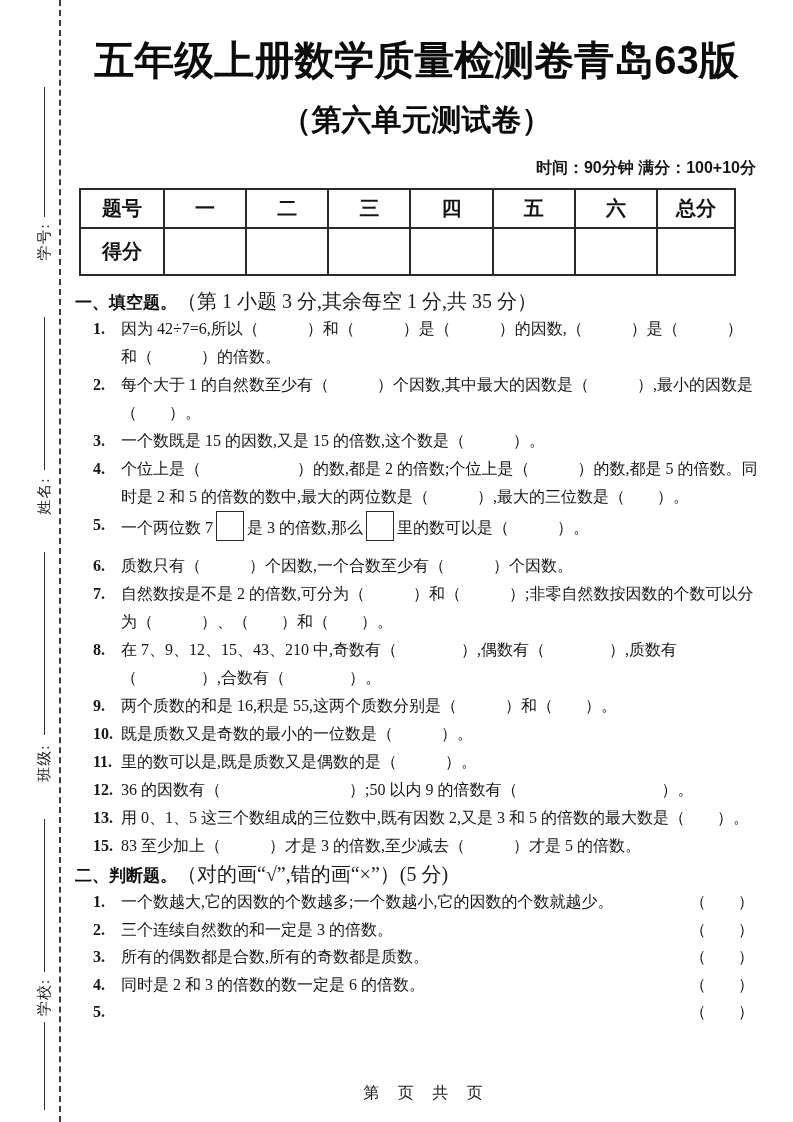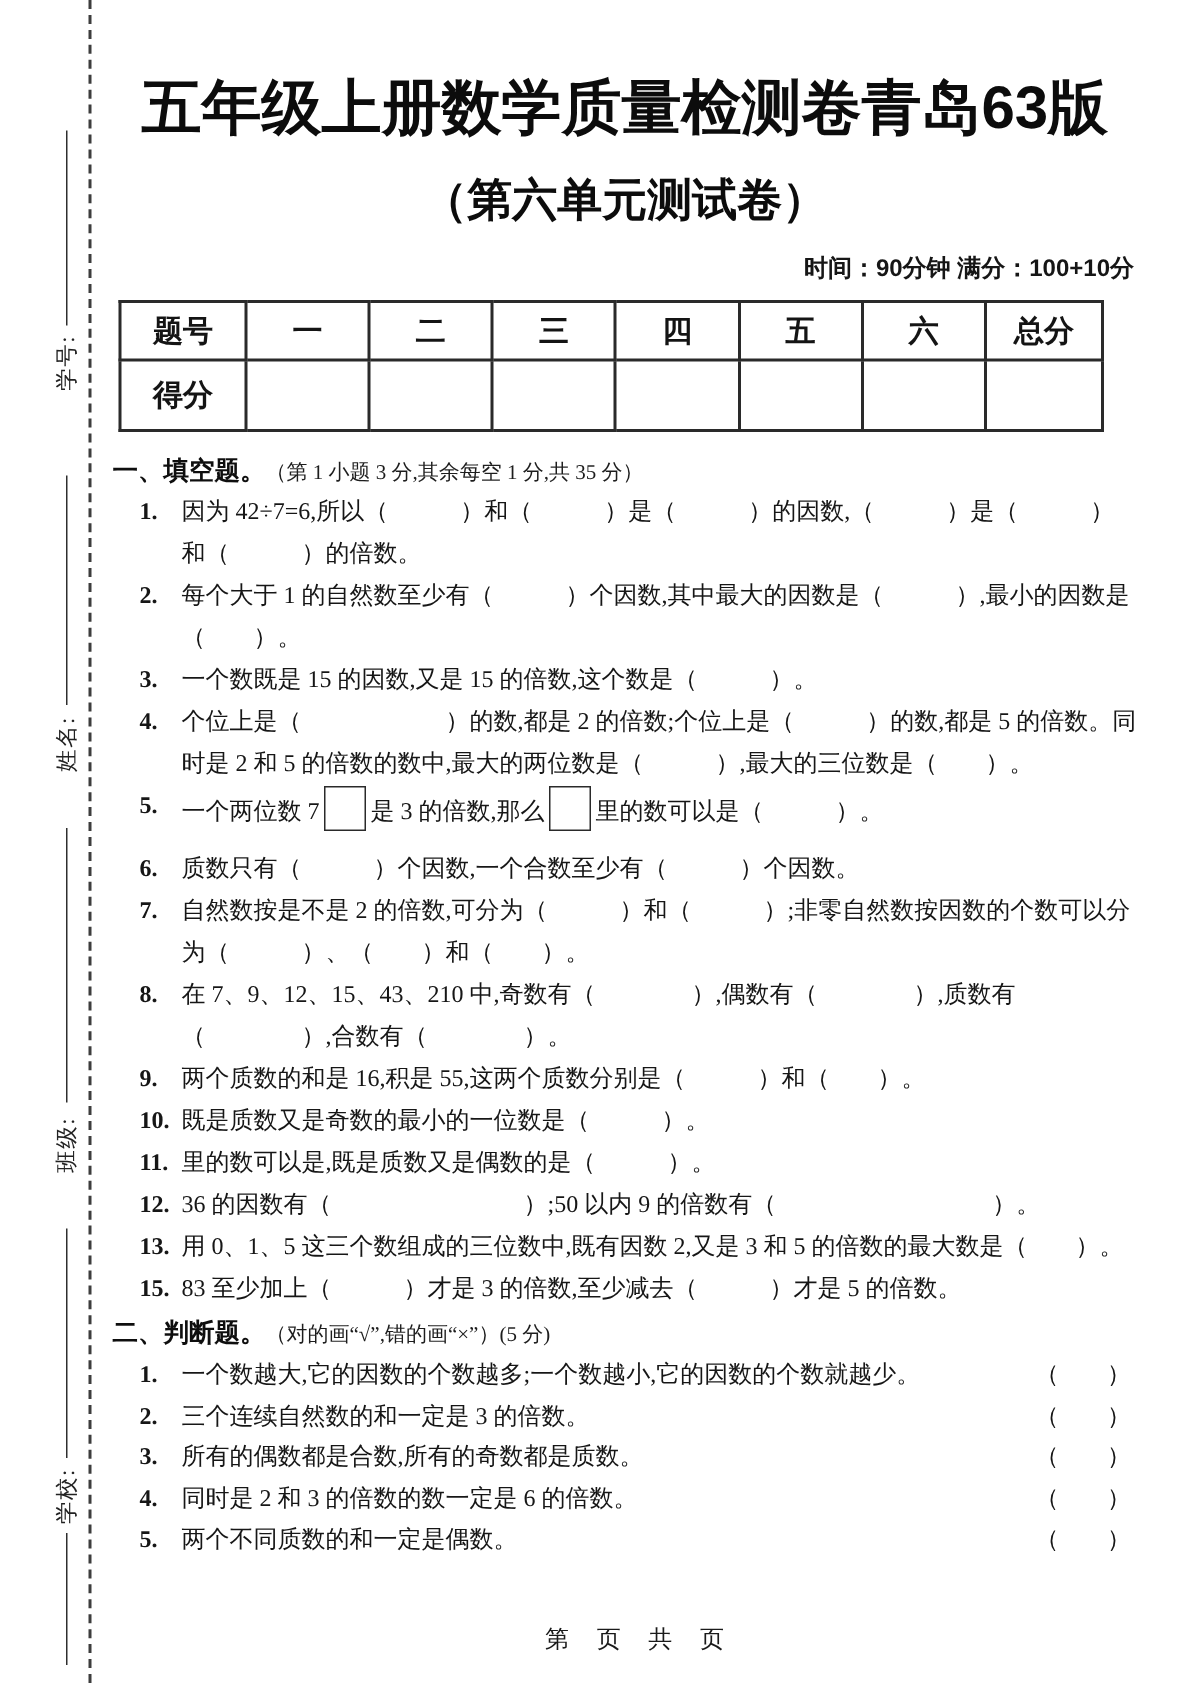"五年级上册数学质量检测卷青岛63版" .content { top: 12px -> 0 }
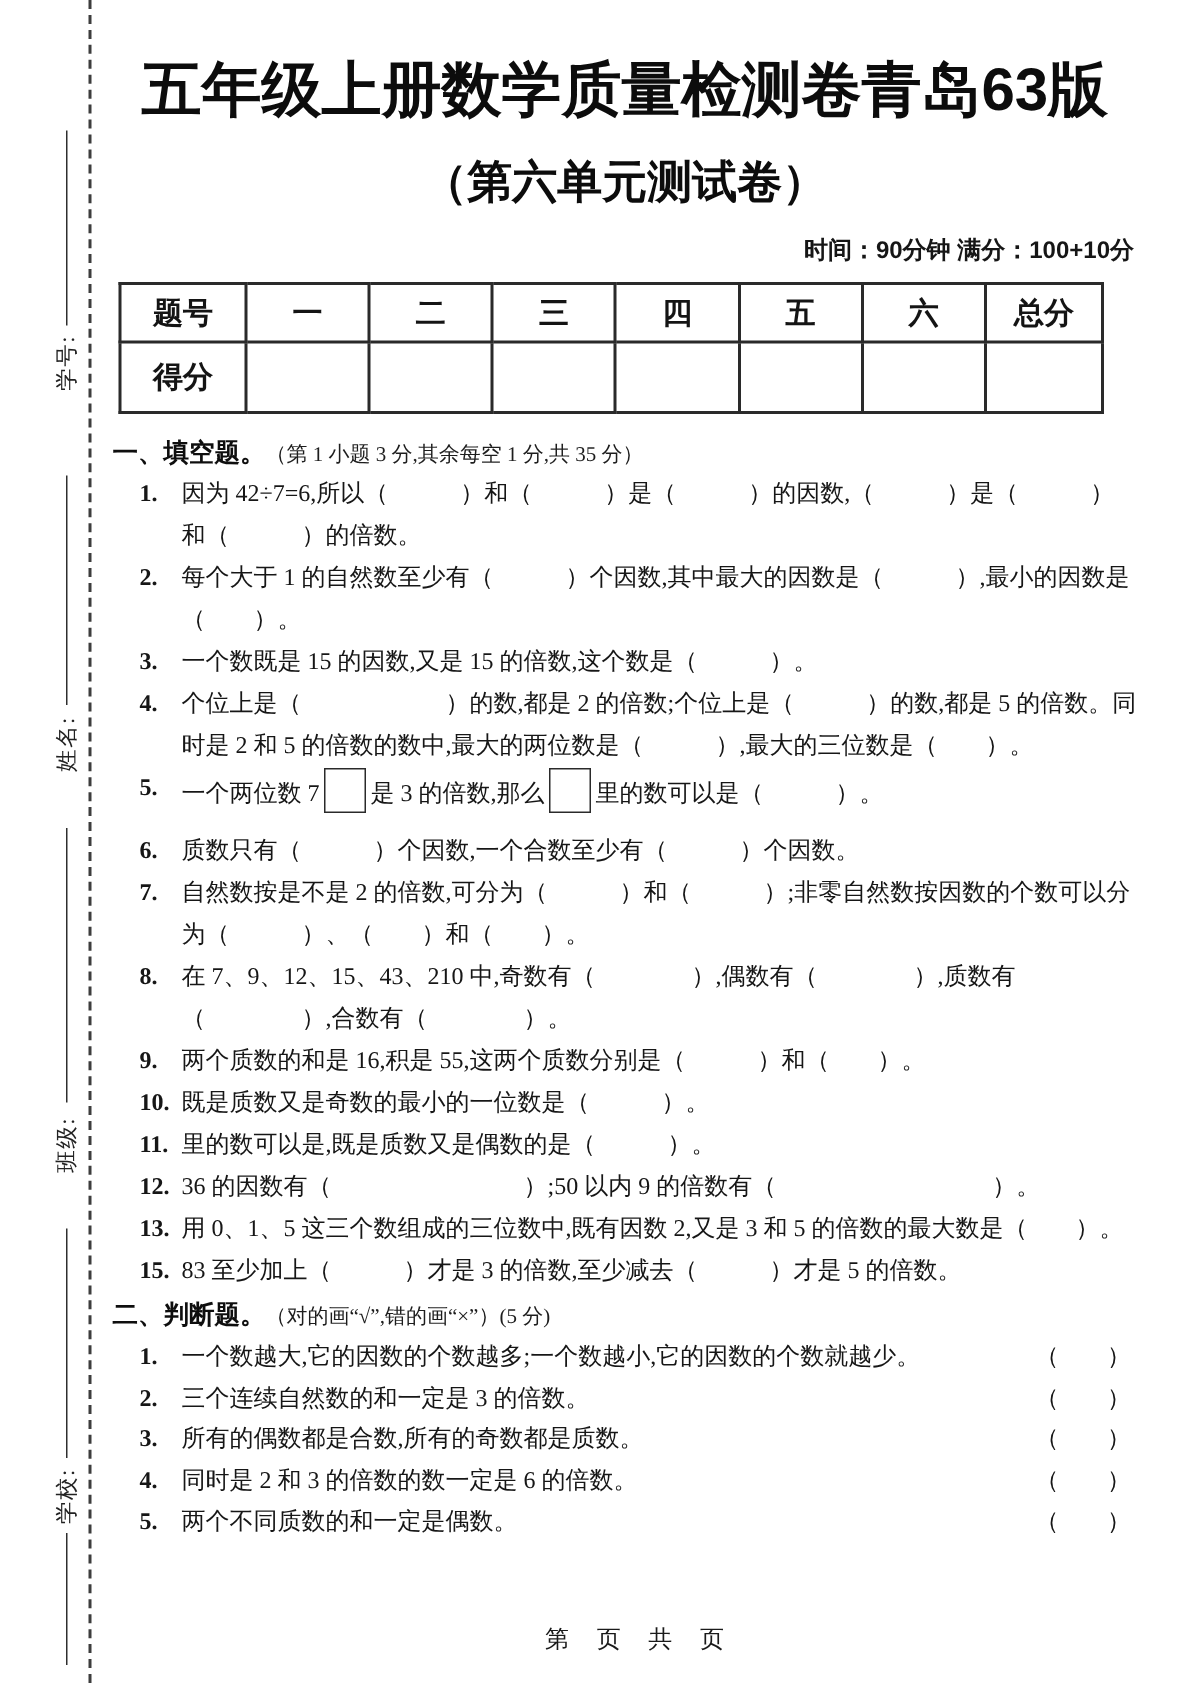"（第六单元测试卷）" .subtitle { font-family: Liberation Sans, sans-serif -> Liberation Mono, monospace }
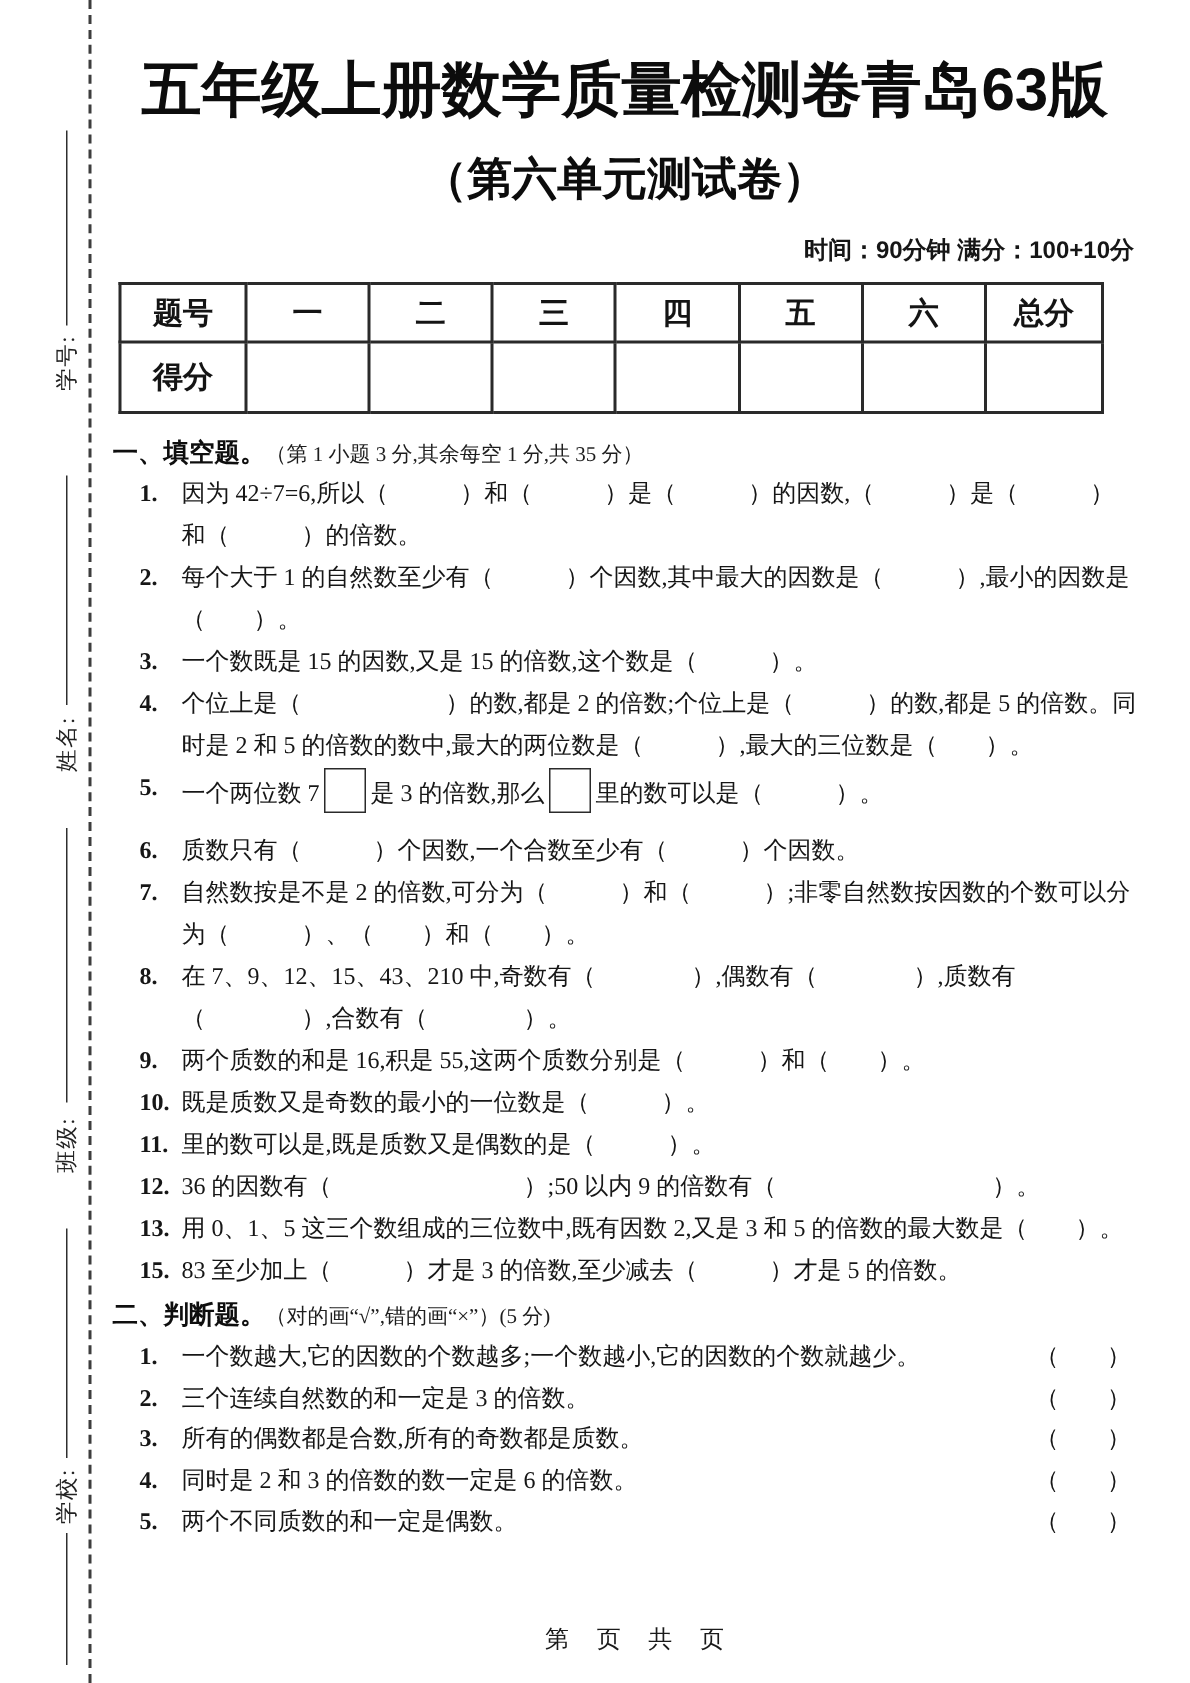"（第 1 小题 3 分,其余每空" .sec-head .sec-note { font-size: 14px -> 20px }
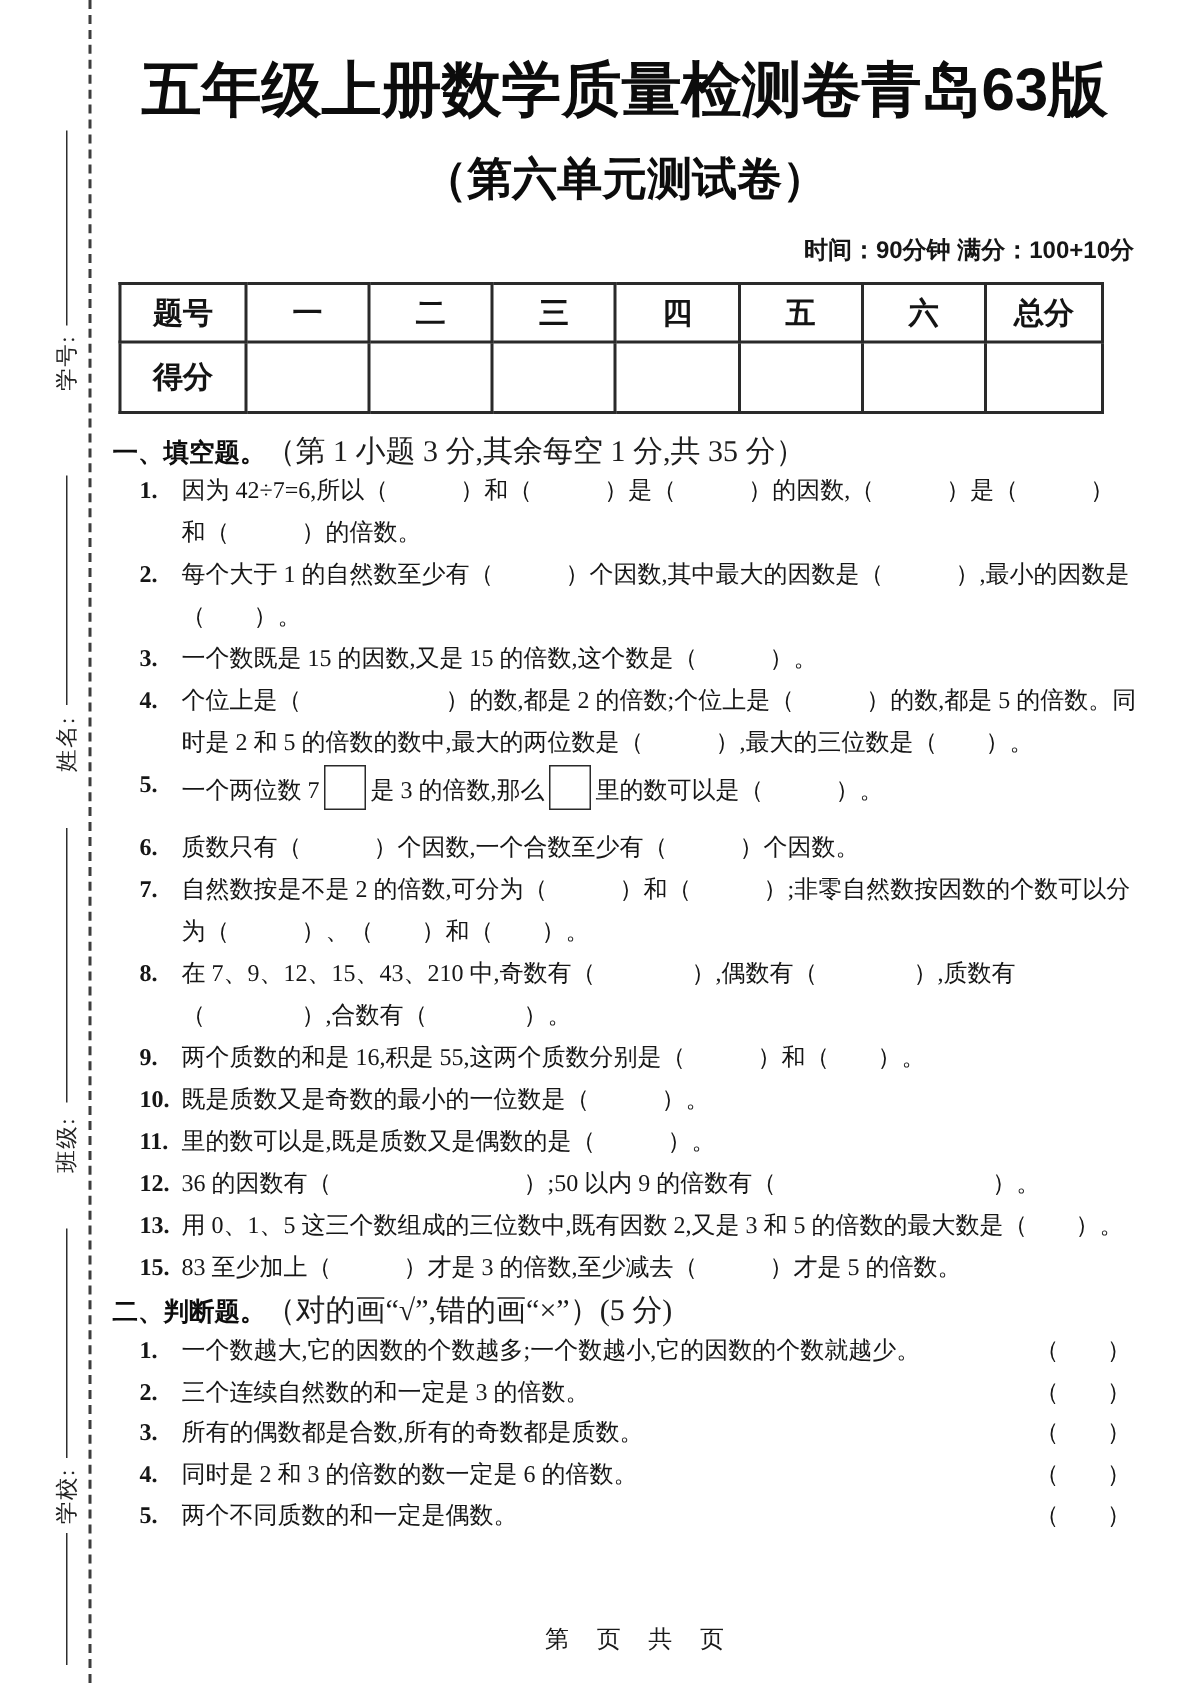"两个不同质数的和一定是偶数。" span.q-text { html: <span>两个不同质数的和一定是偶数。</span> -> none }
